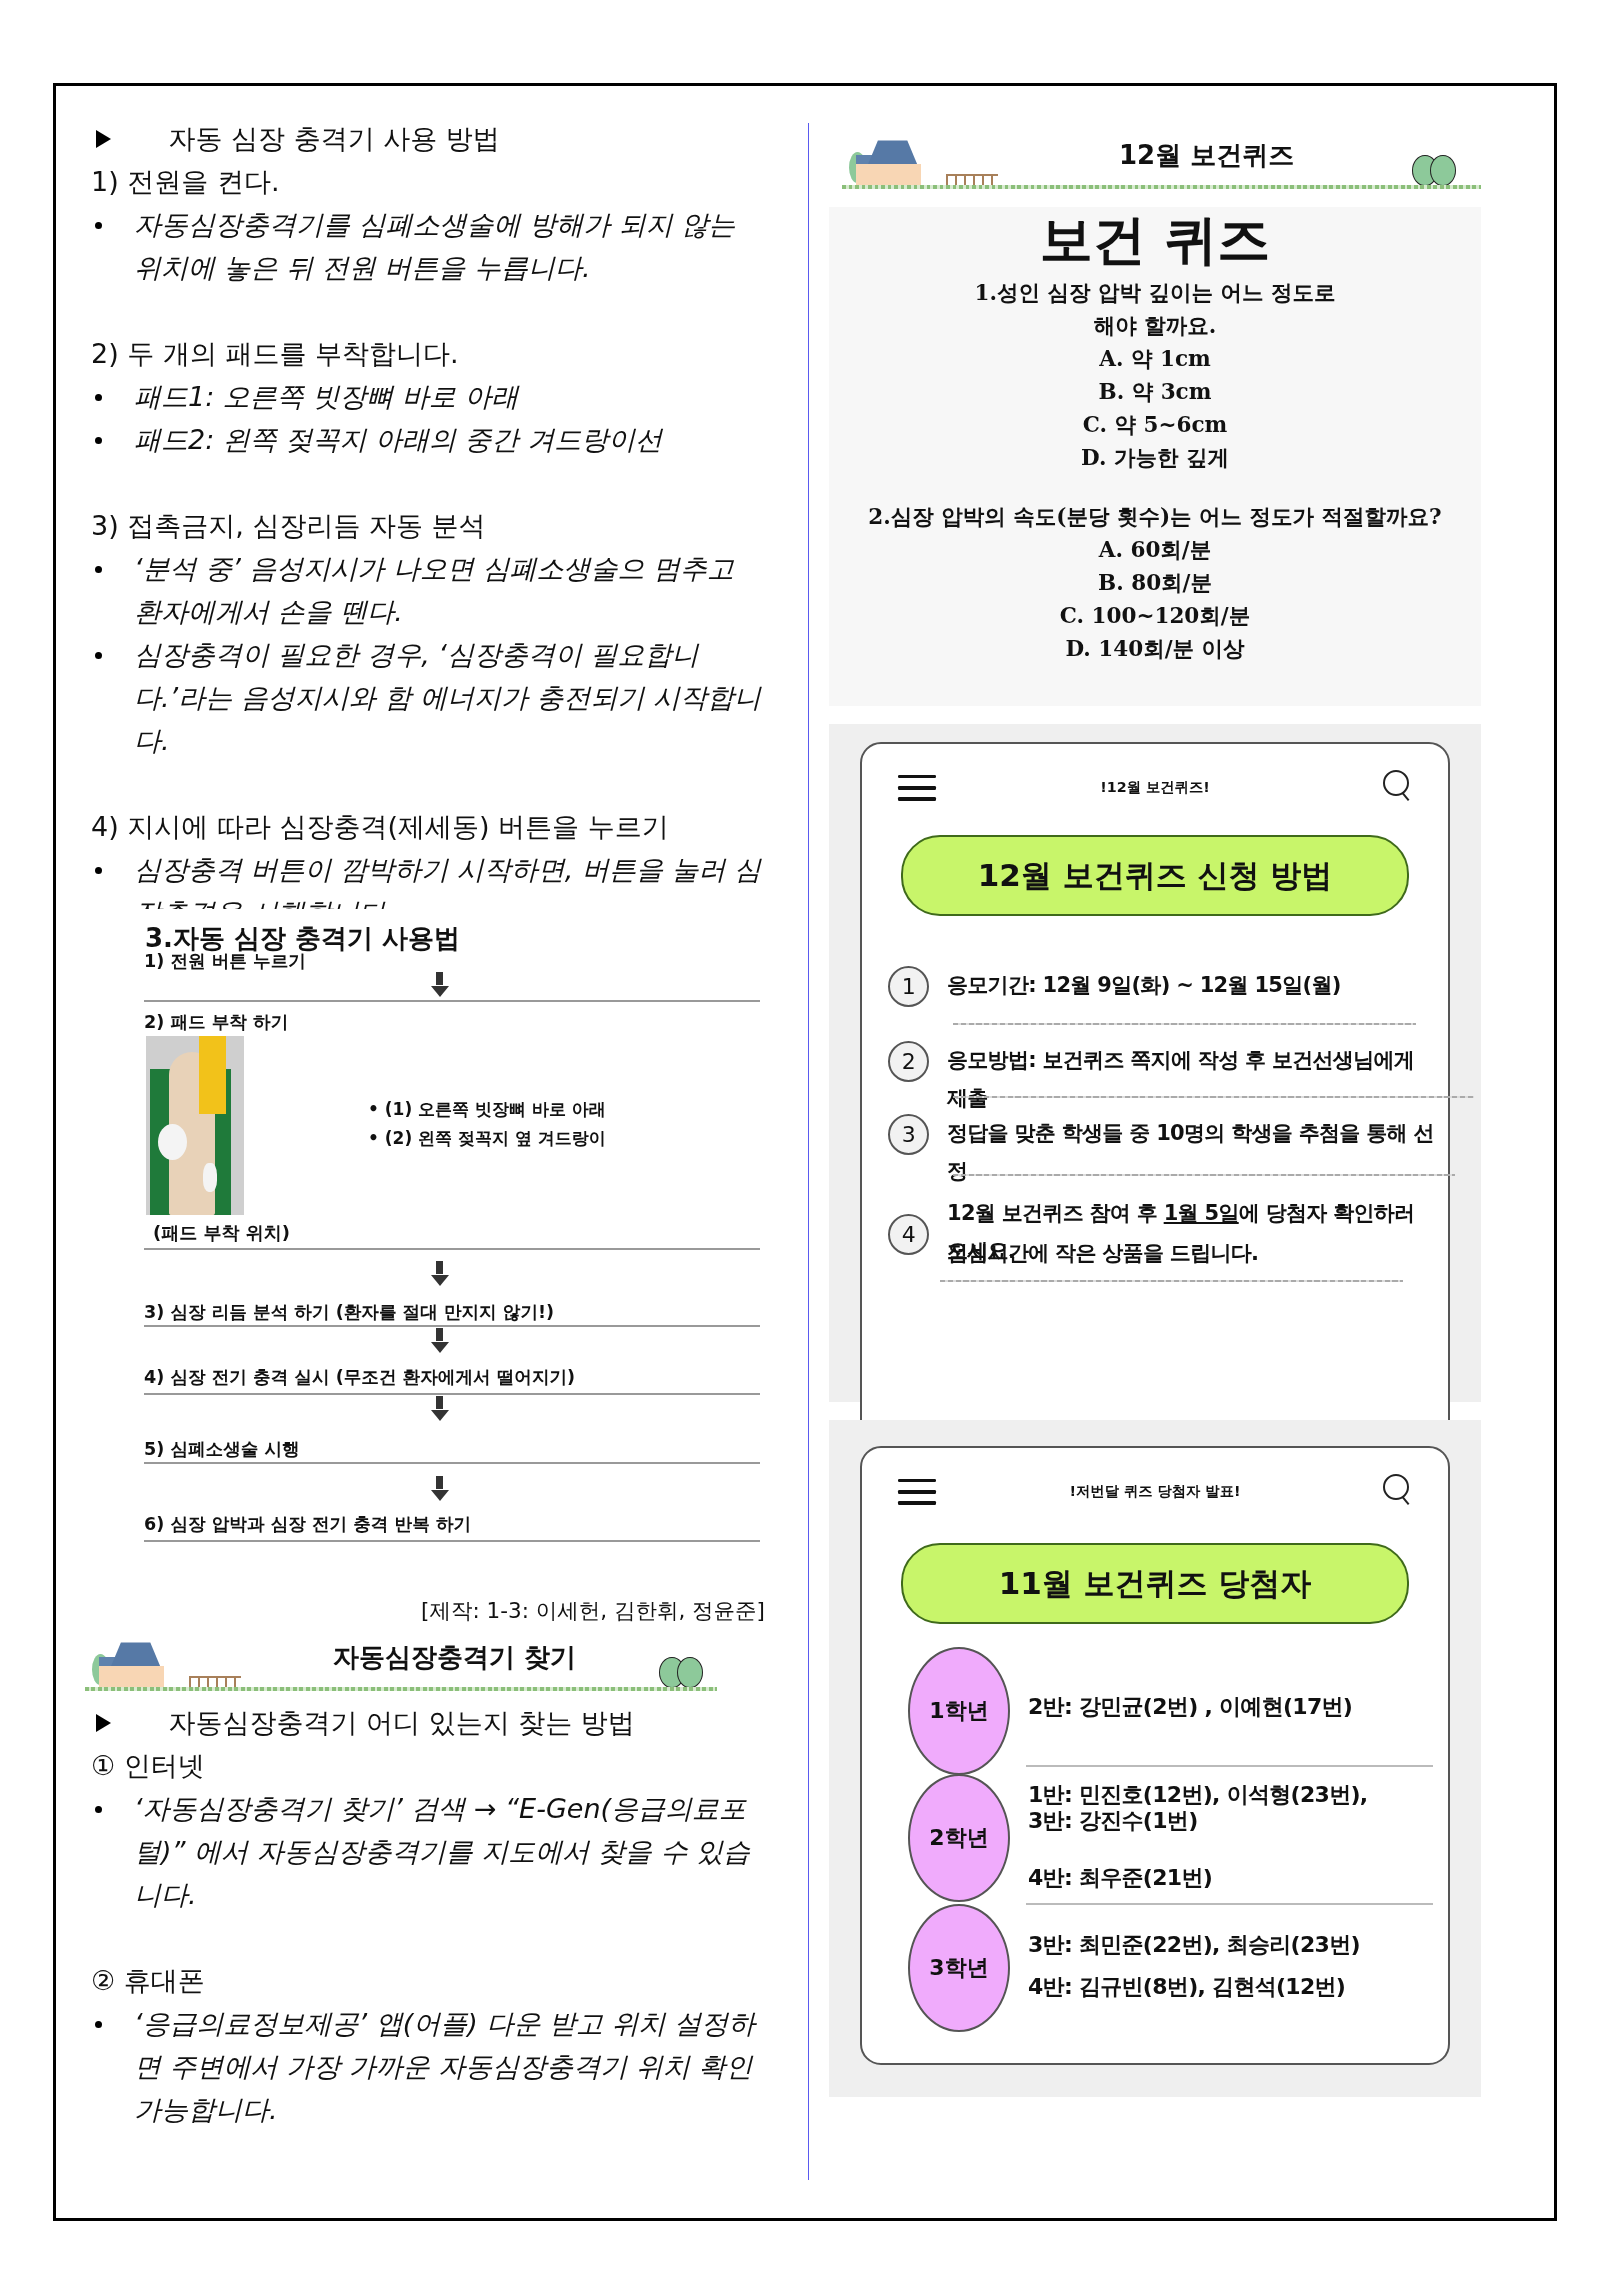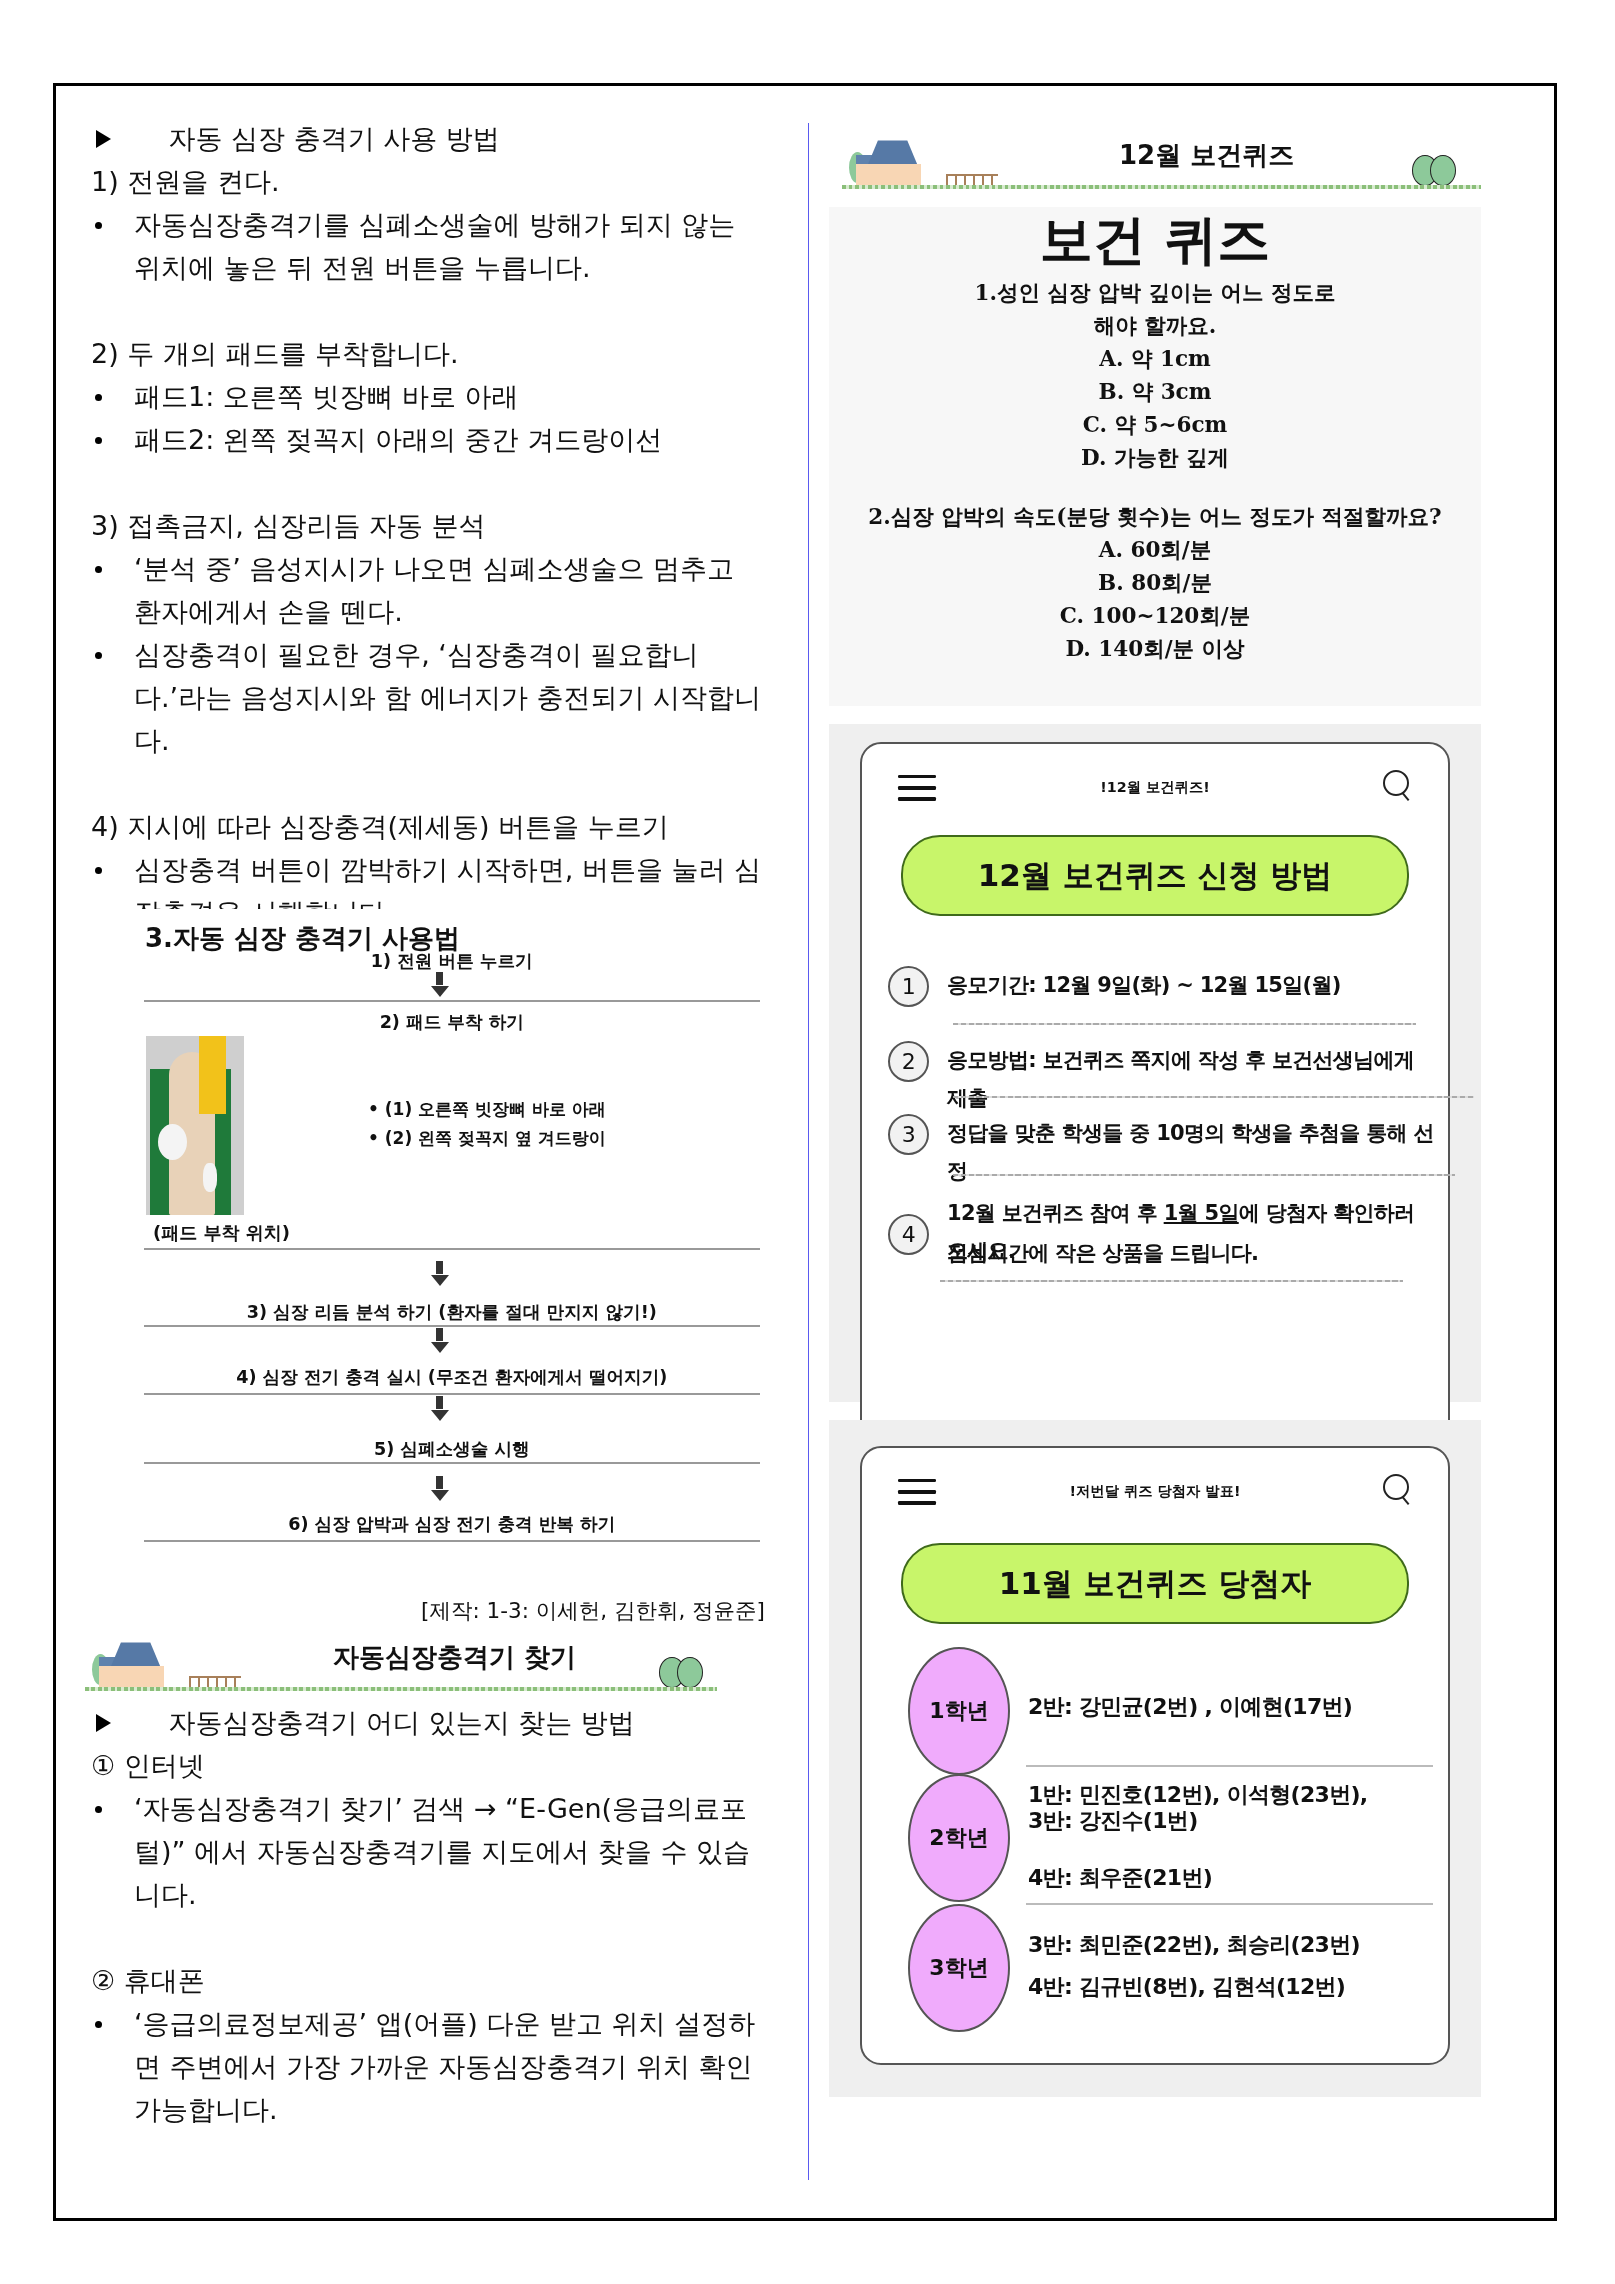"자동심장충격기를 심폐소생술에 방해가 되지 않는" .bullet { font-style: none -> italic }
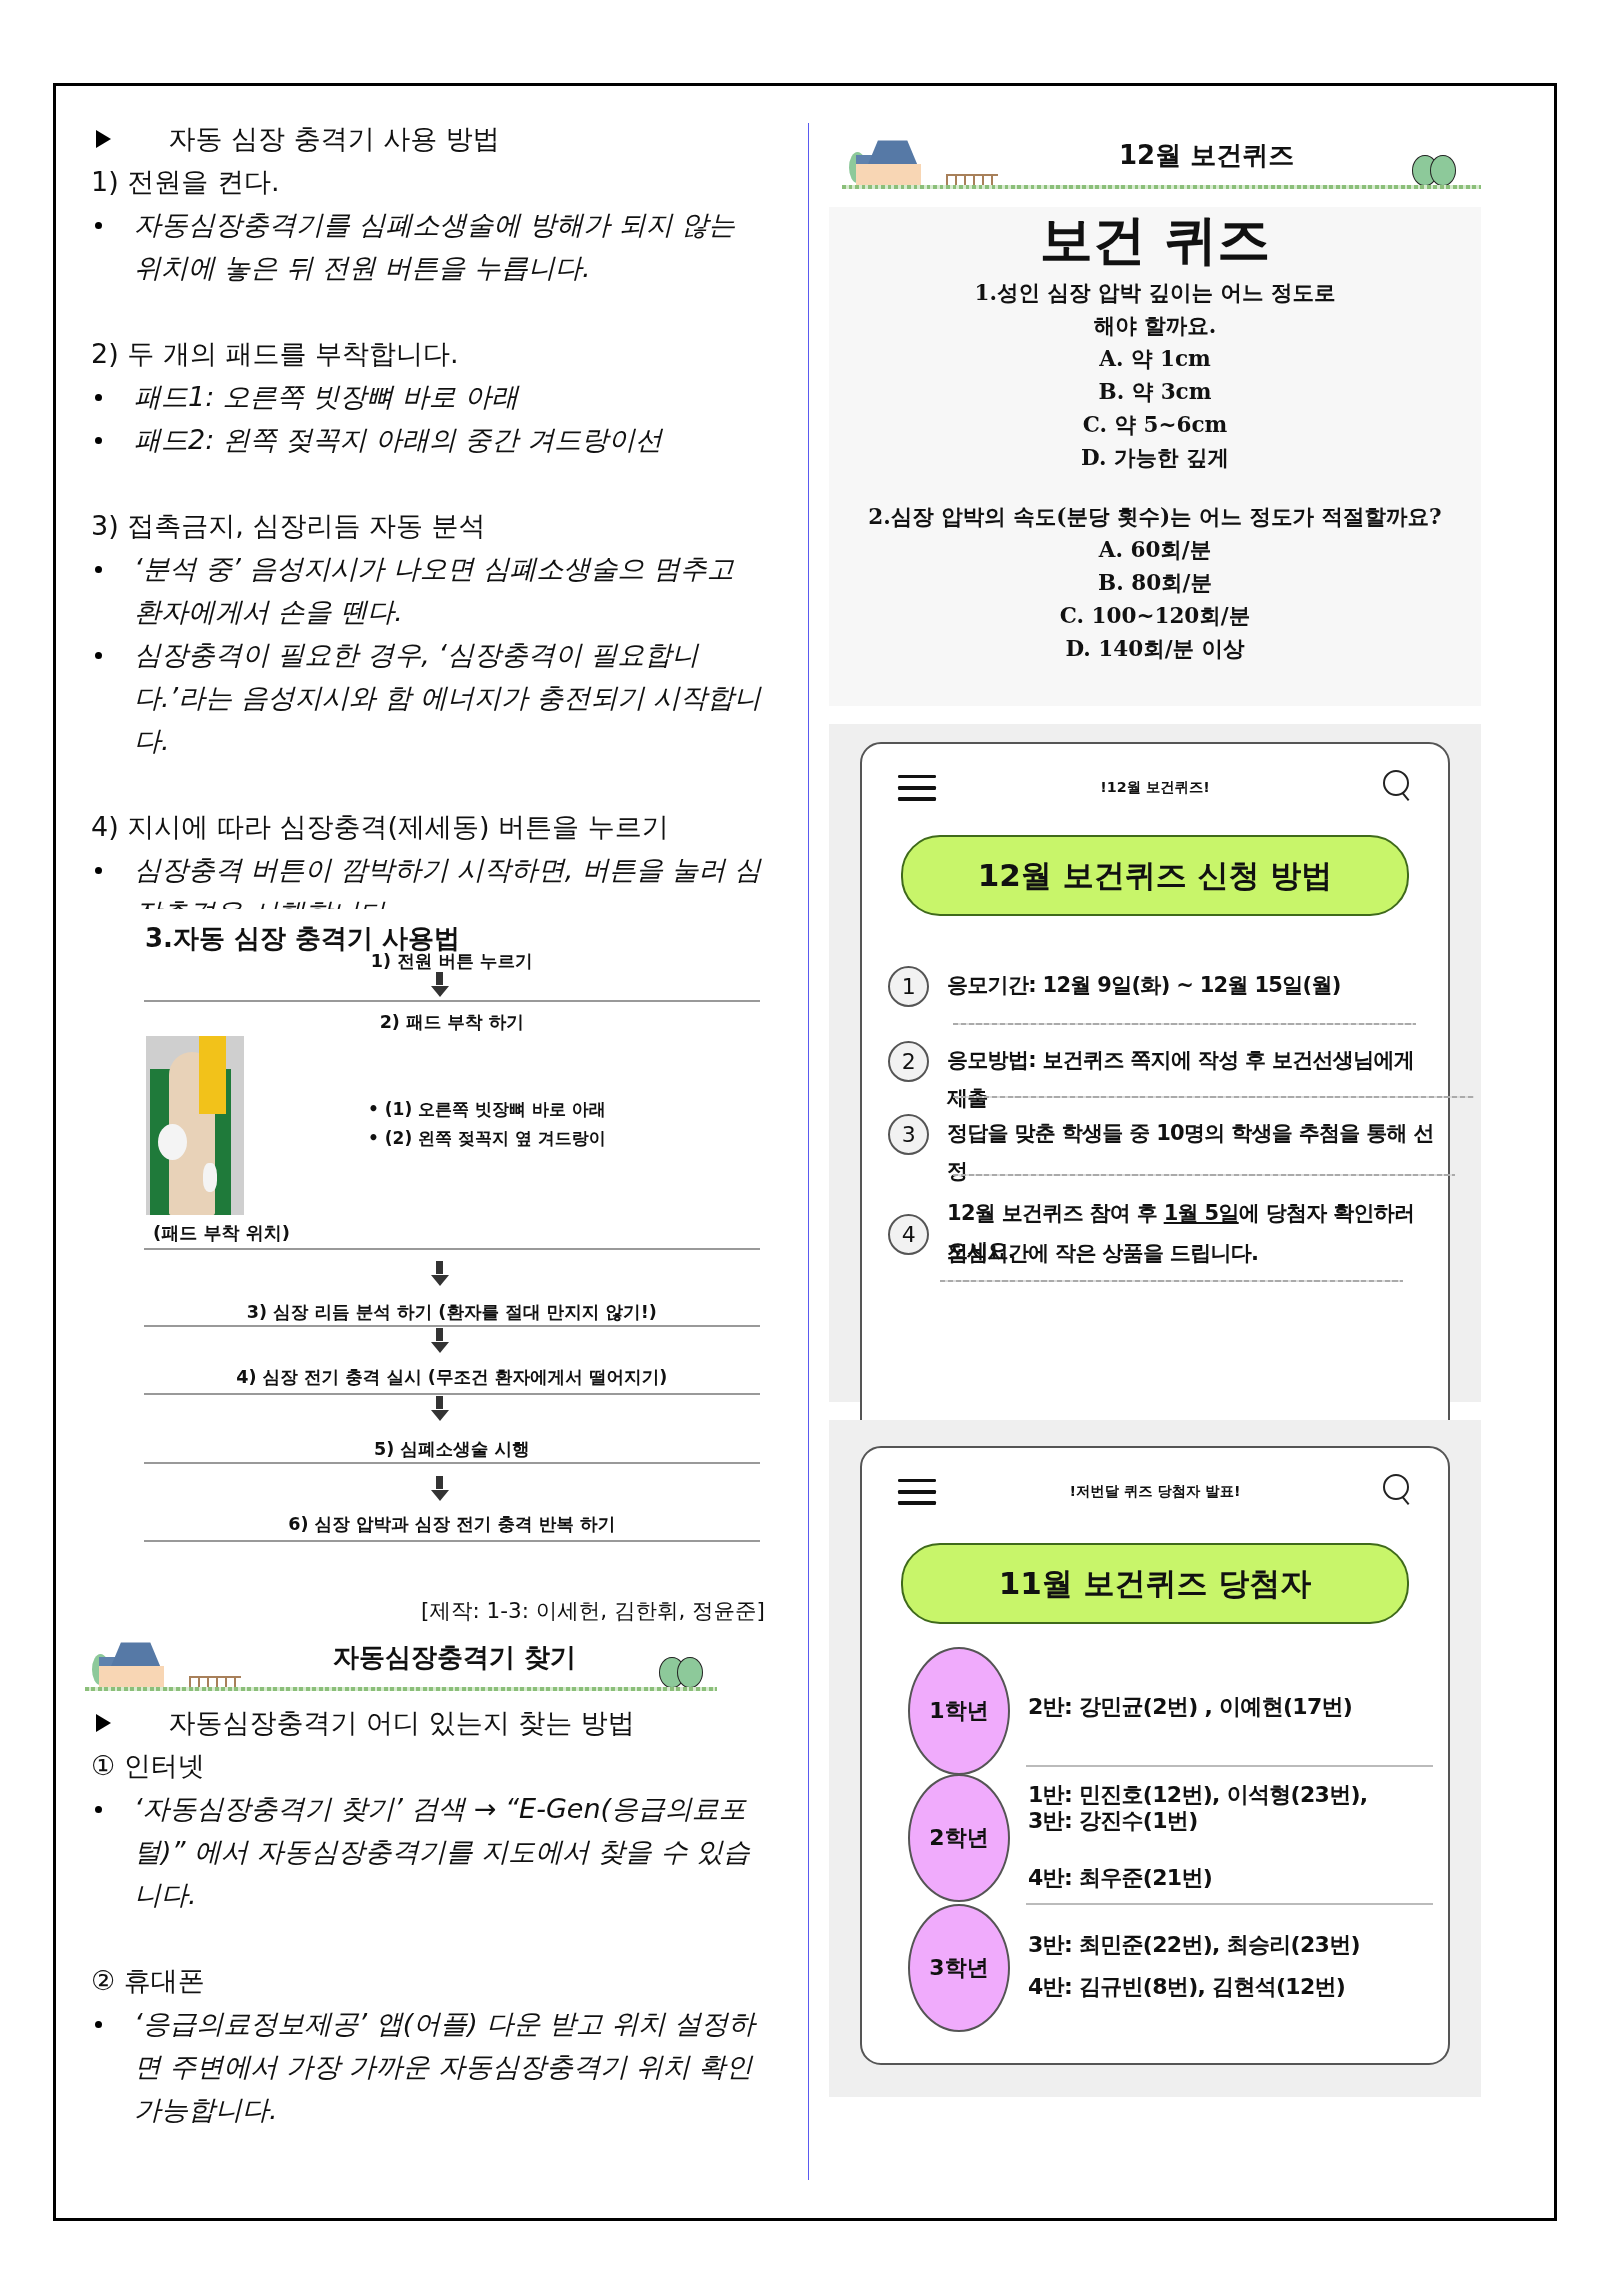"1) 전원 버튼 누르기" .aed .row { text-align: center -> left }
